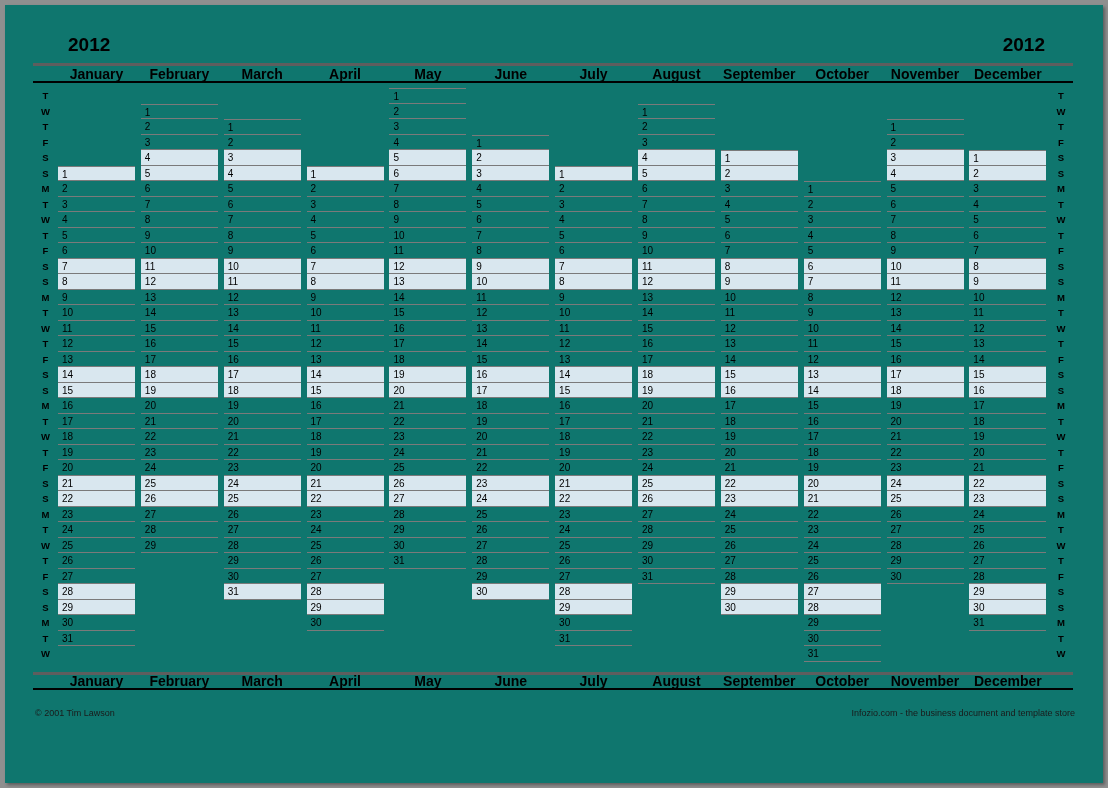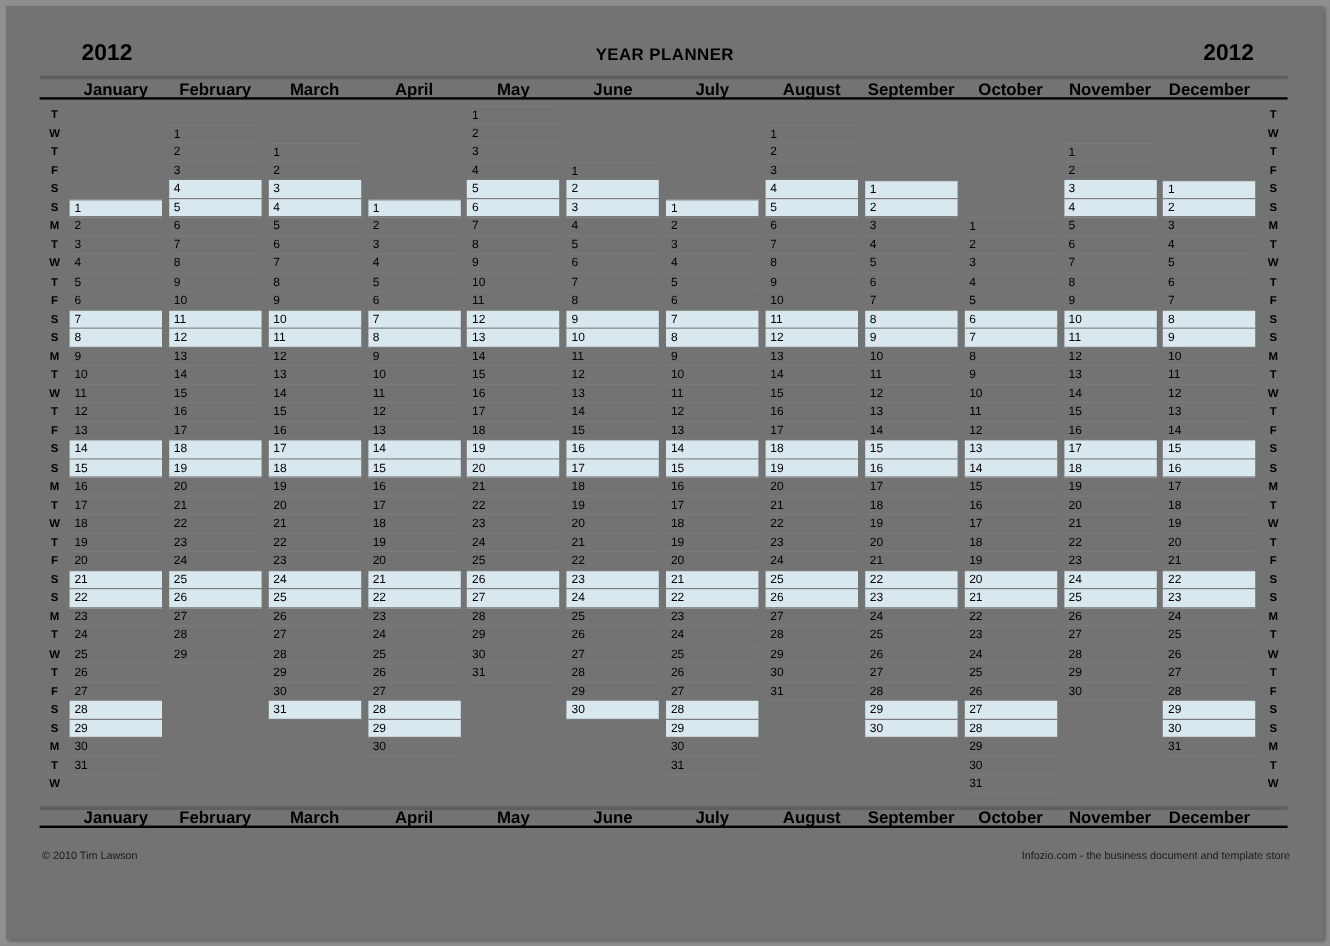"2012" .page { background: #737373 -> #0f766e }
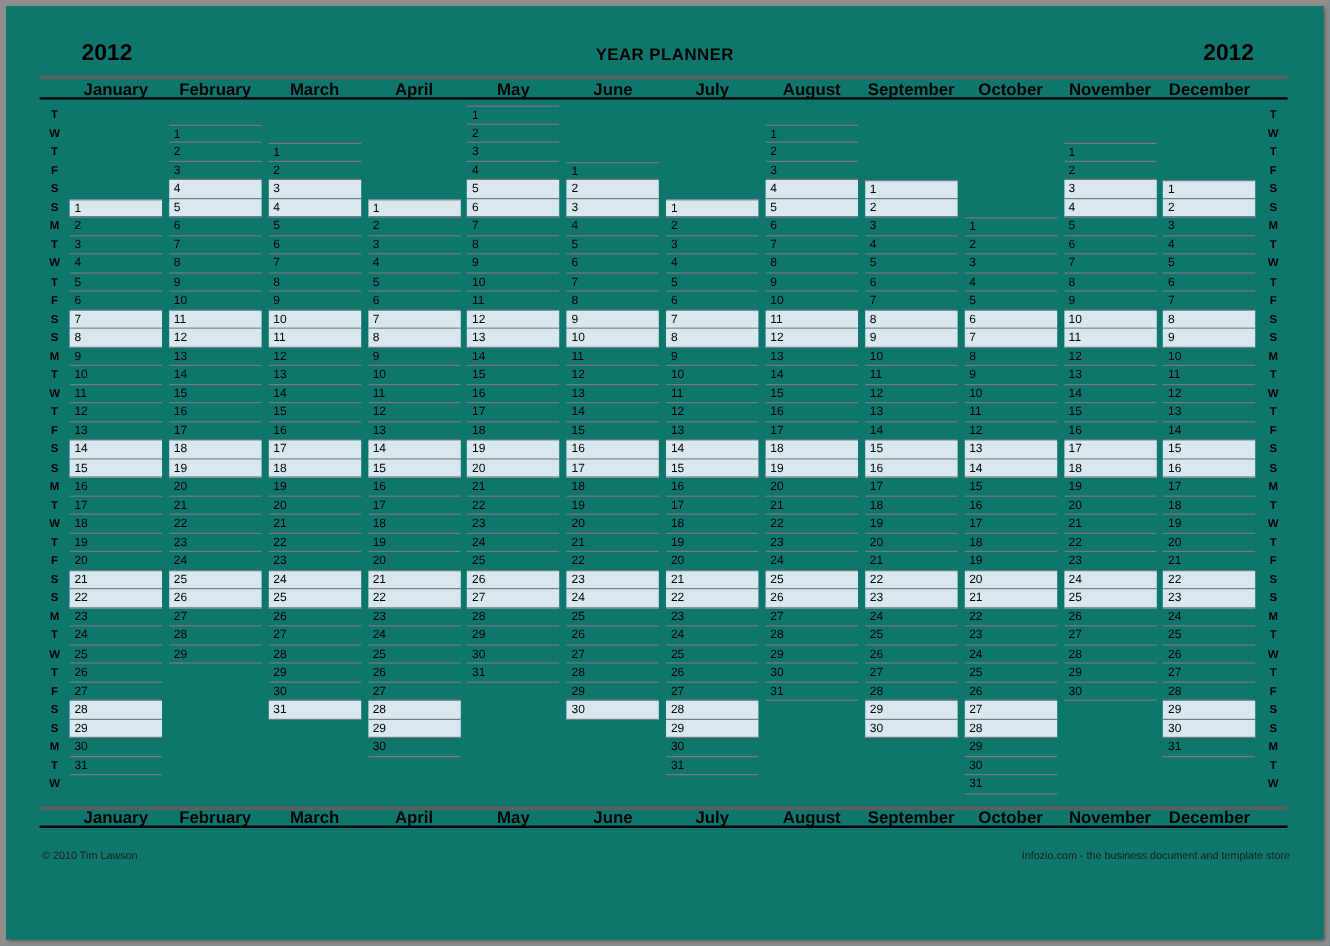"YEAR PLANNER" span.title-center { html: <span>YEAR PLANNER</span> -> none }
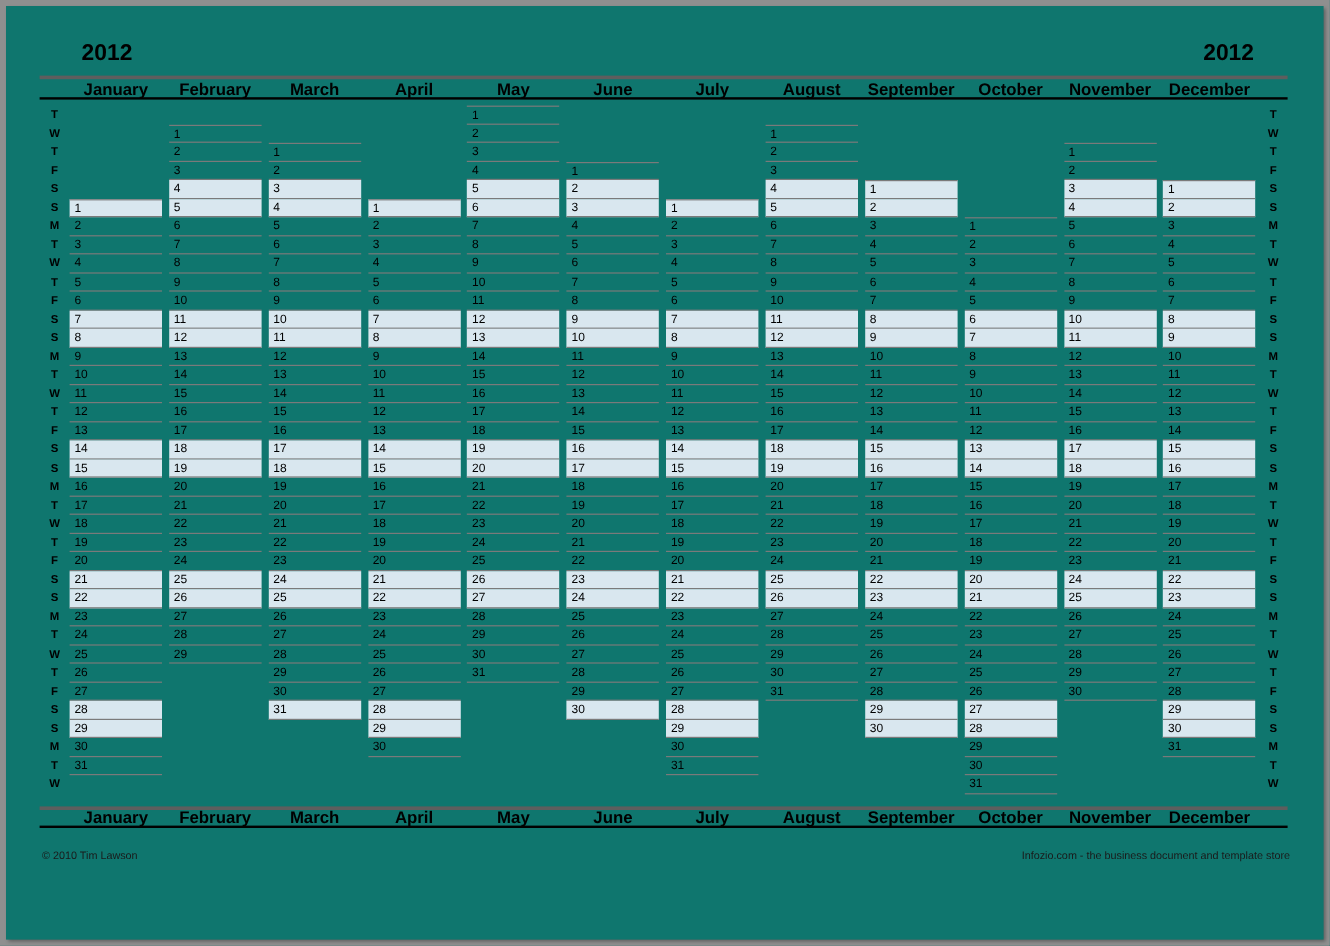"© 2010 Tim Lawson" span.footer-left { text: 2010 -> 2001 }
